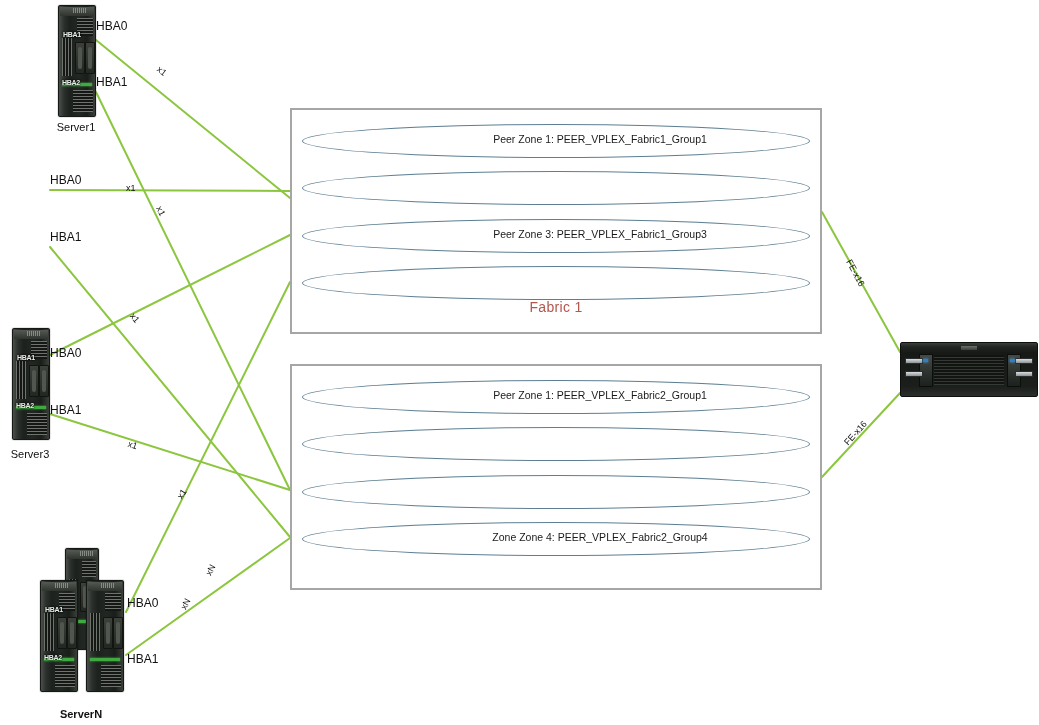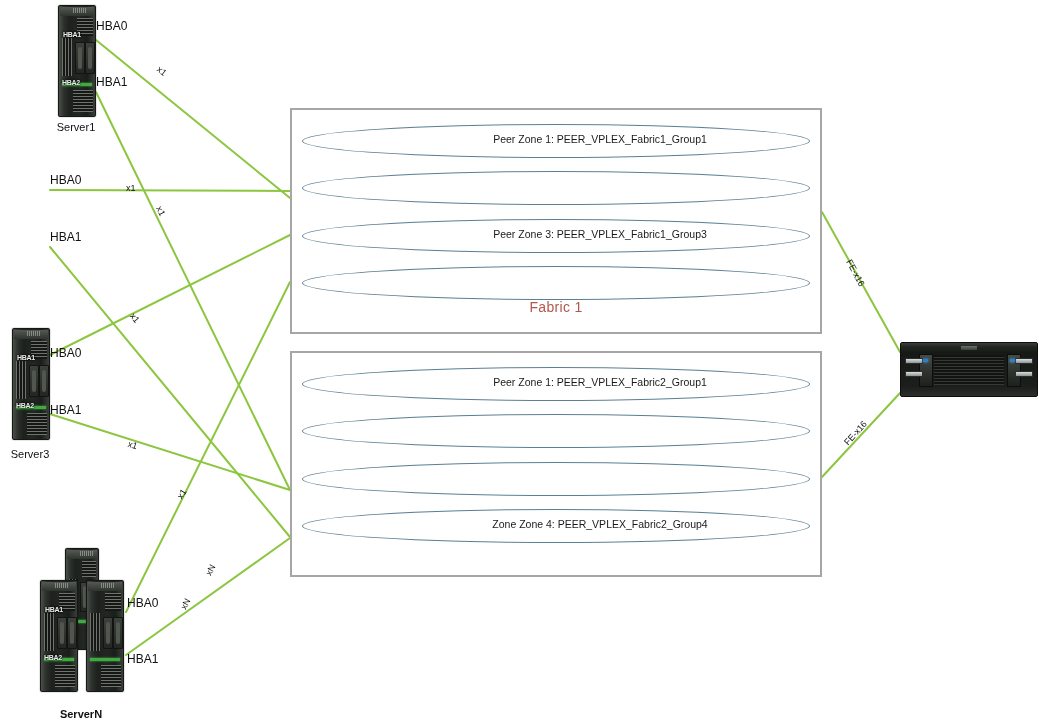"Peer Zone 1: PEER_VPLEX_Fabric2_Group1" div.fabric-box { top: 351px -> 364px }
